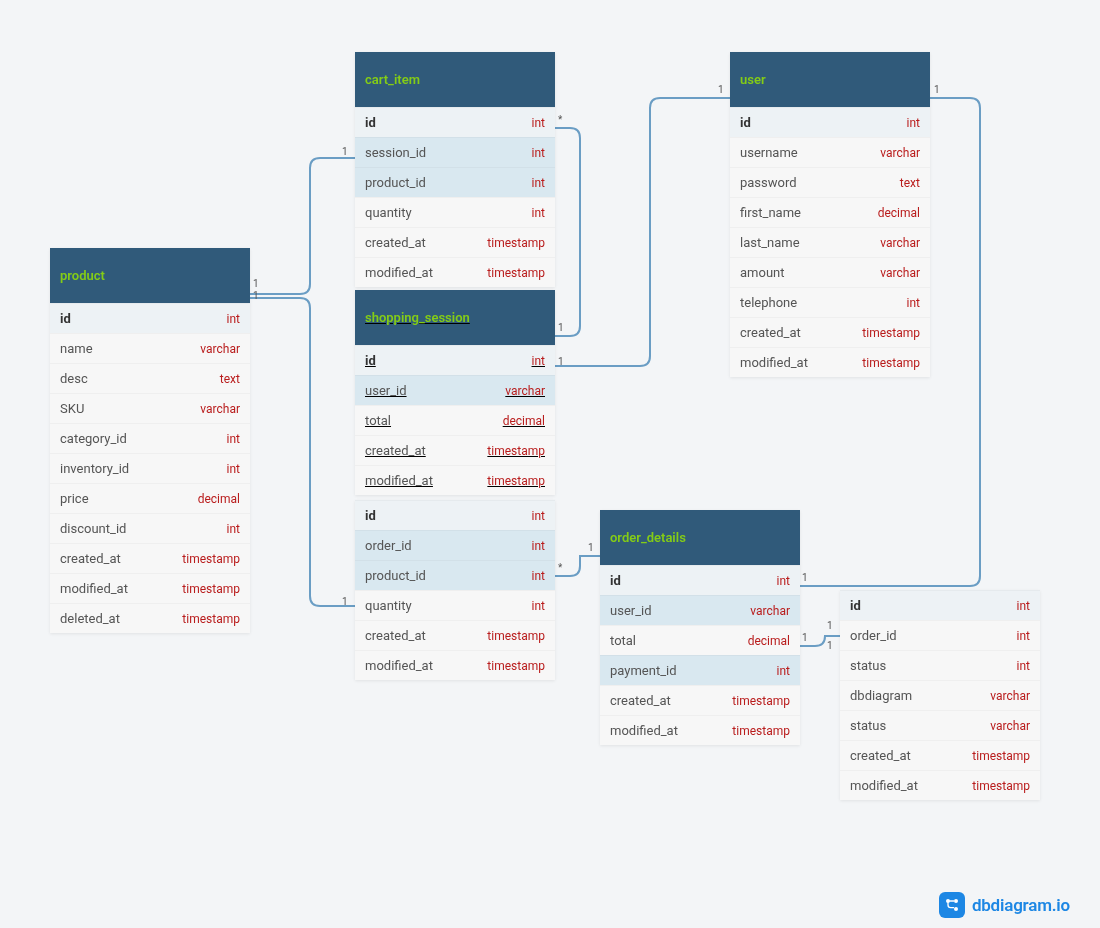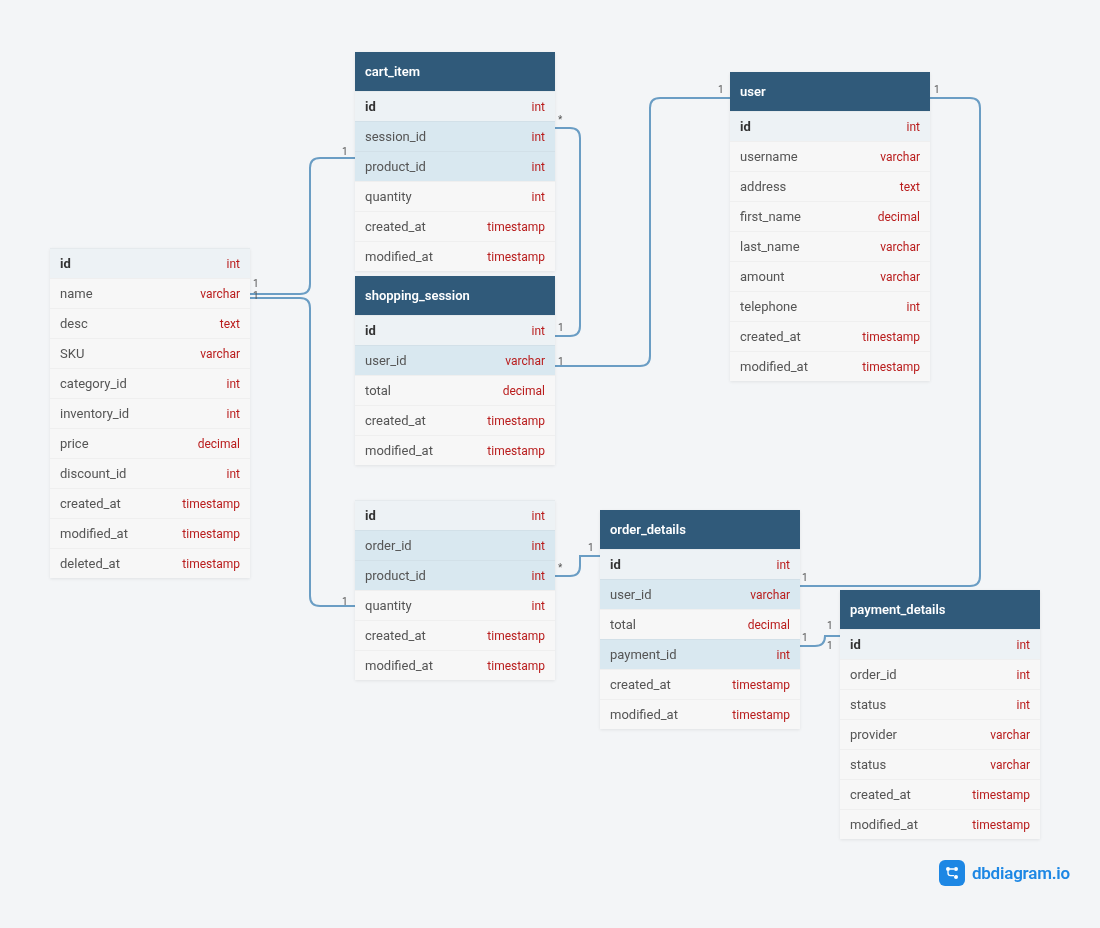"cart_item" .table-header { color: #ffffff -> #84cc16; padding: 12px 10px -> 20px 10px }
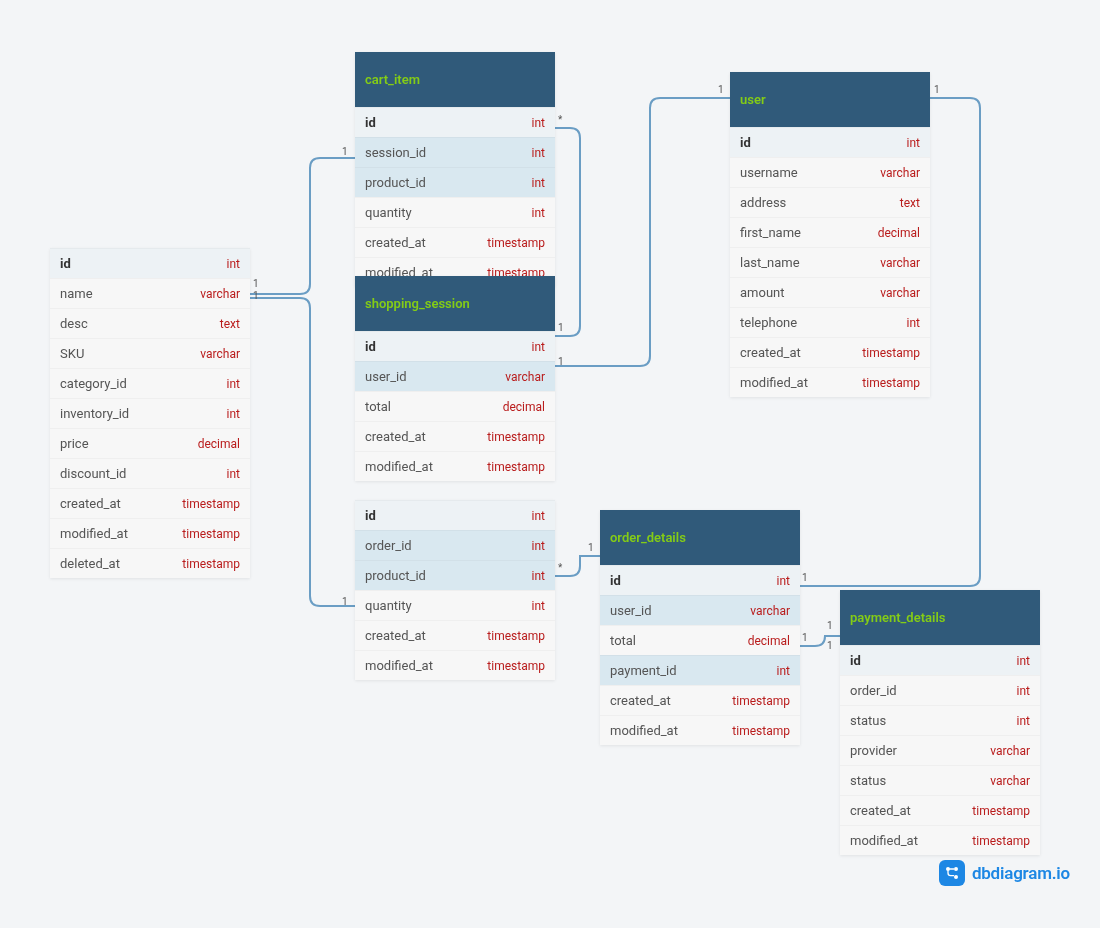"user" div.table { margin-top: 20px -> none }
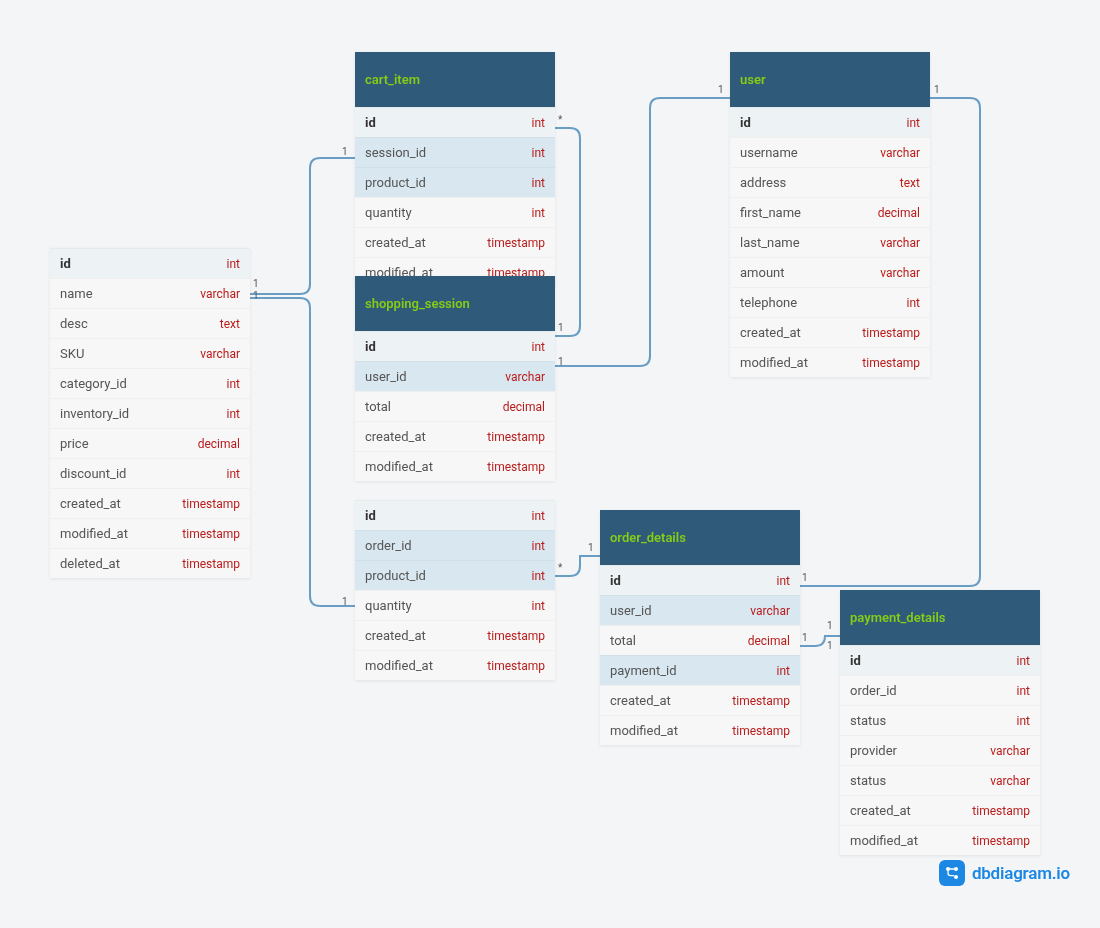"address" span.col-name { text: address -> password }
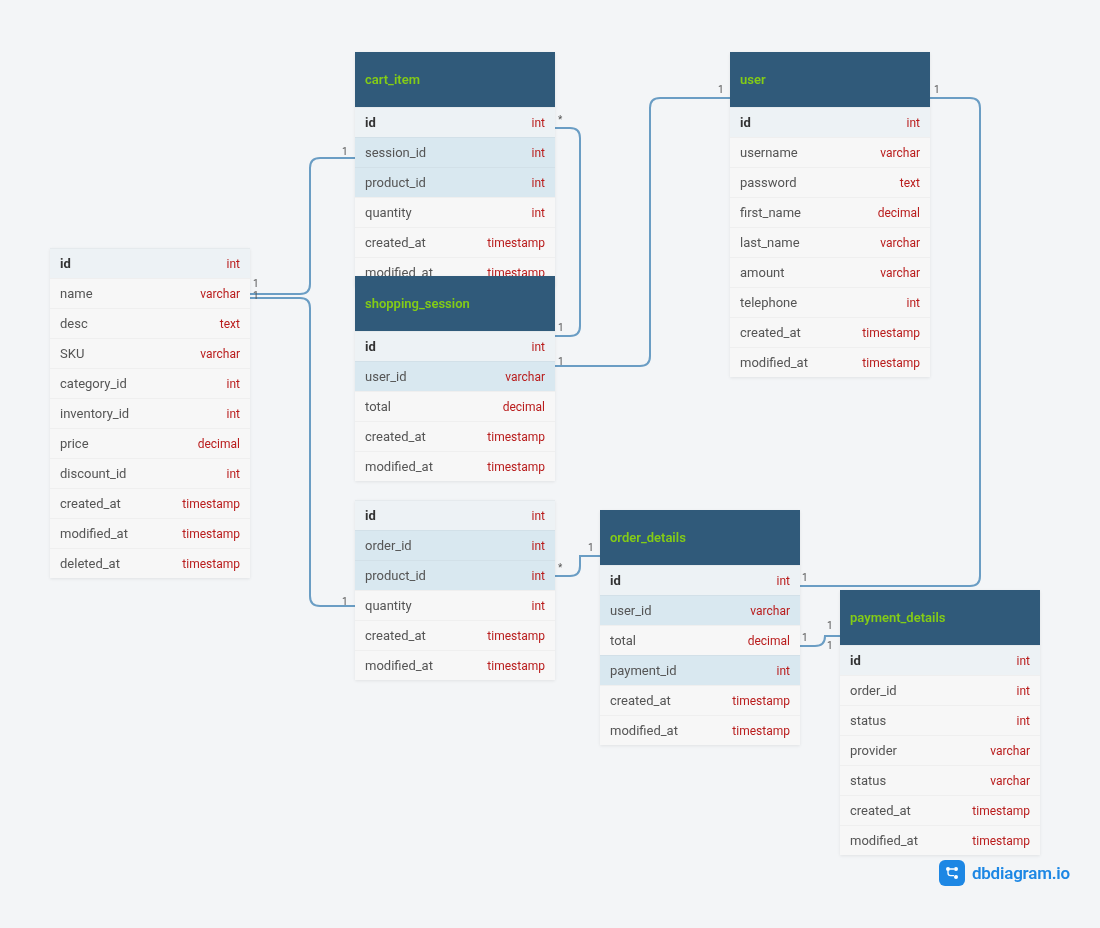"product" div.table-header { html: none -> <div>product</div> }
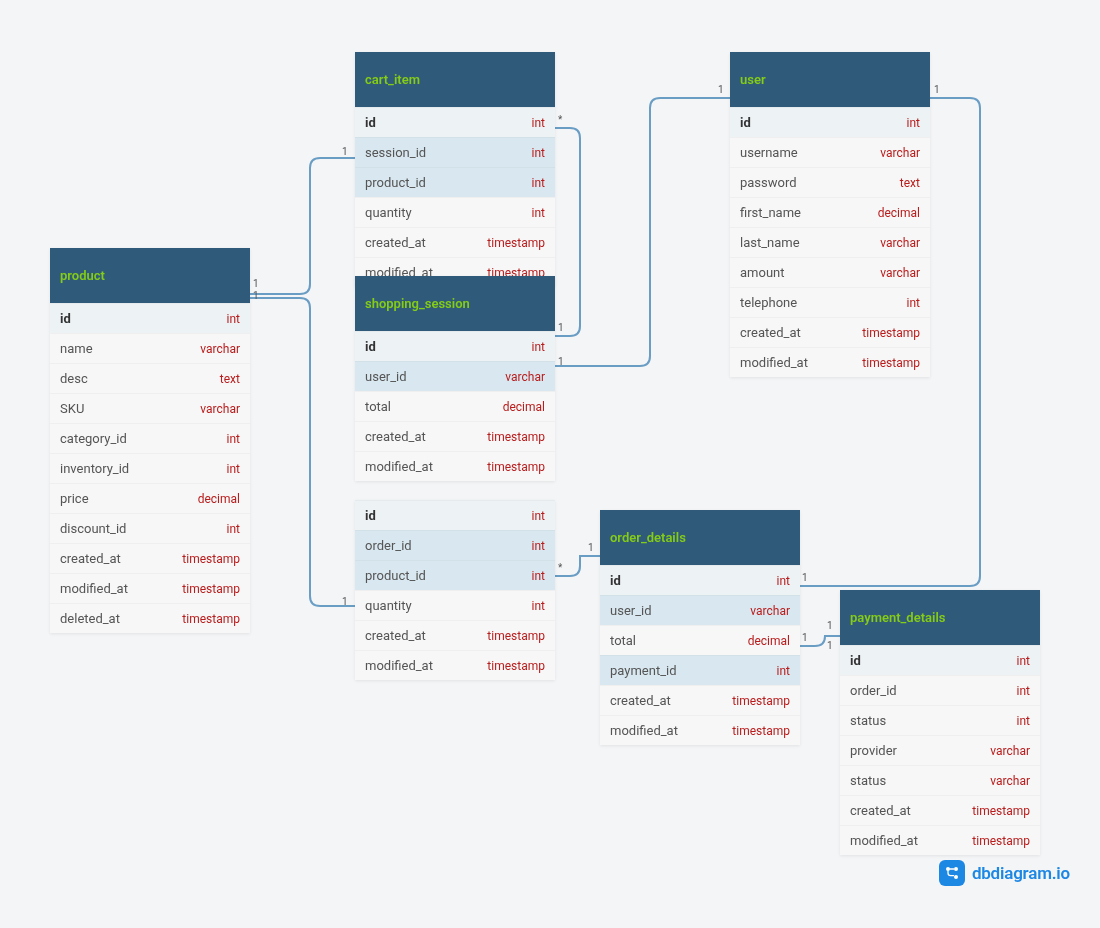"shopping_session" div.table { text-decoration: none -> underline; top: 276px -> 290px }
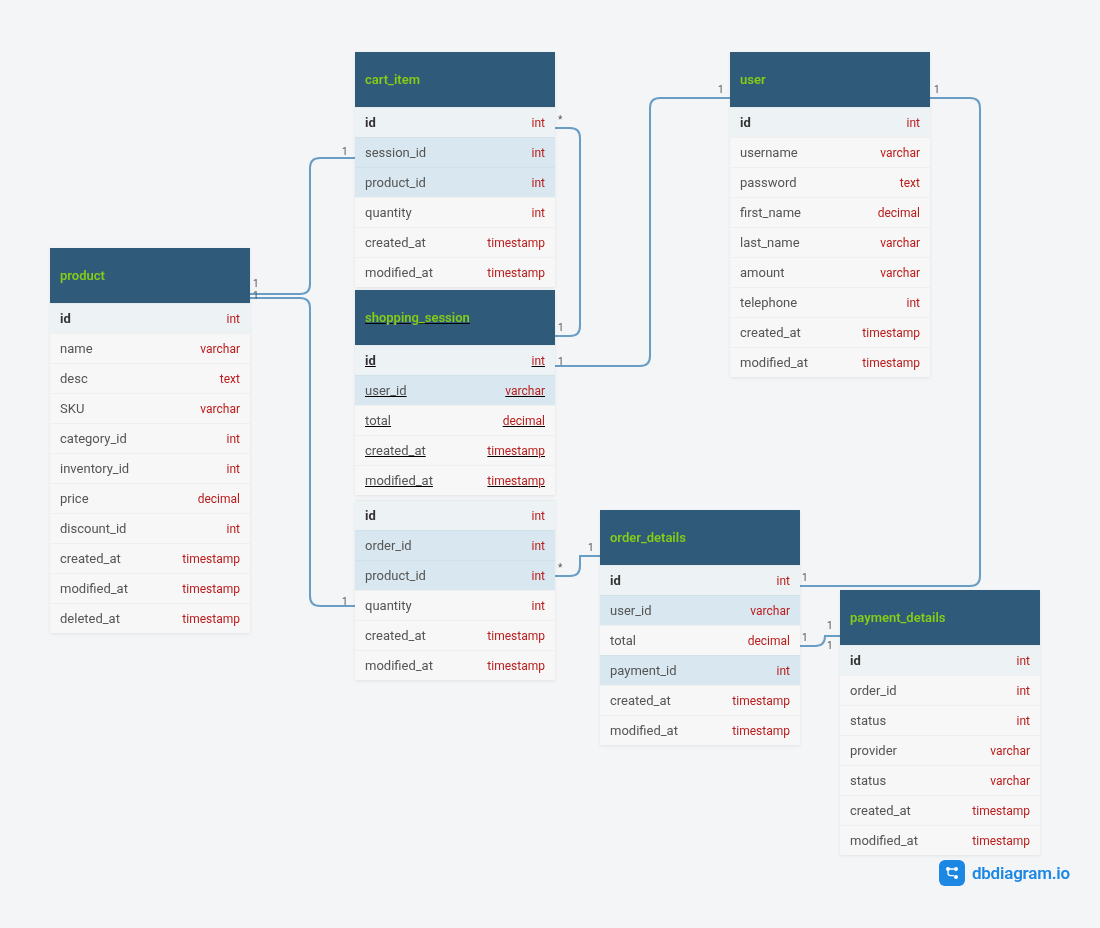"payment_details" div.table-header { html: <div>payment_details</div> -> none }
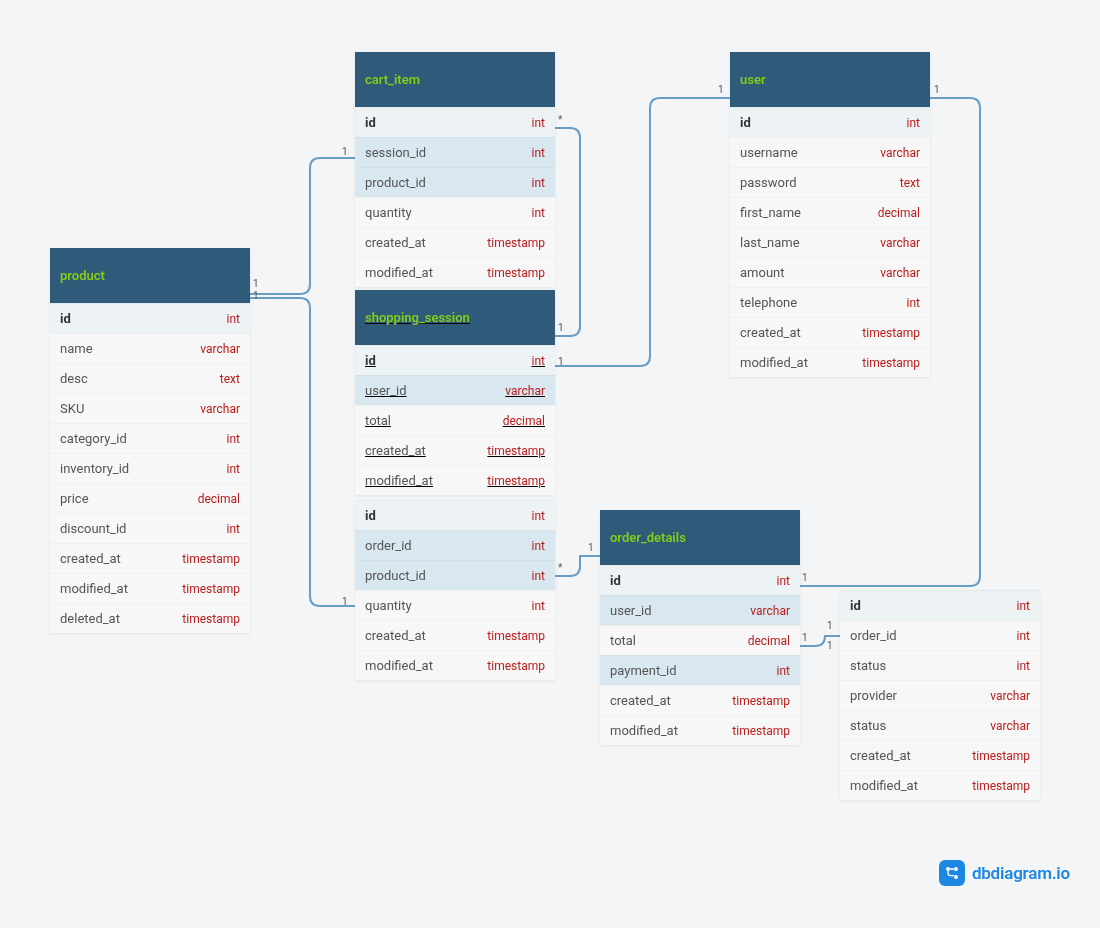"provider" span.col-name { text: provider -> dbdiagram }
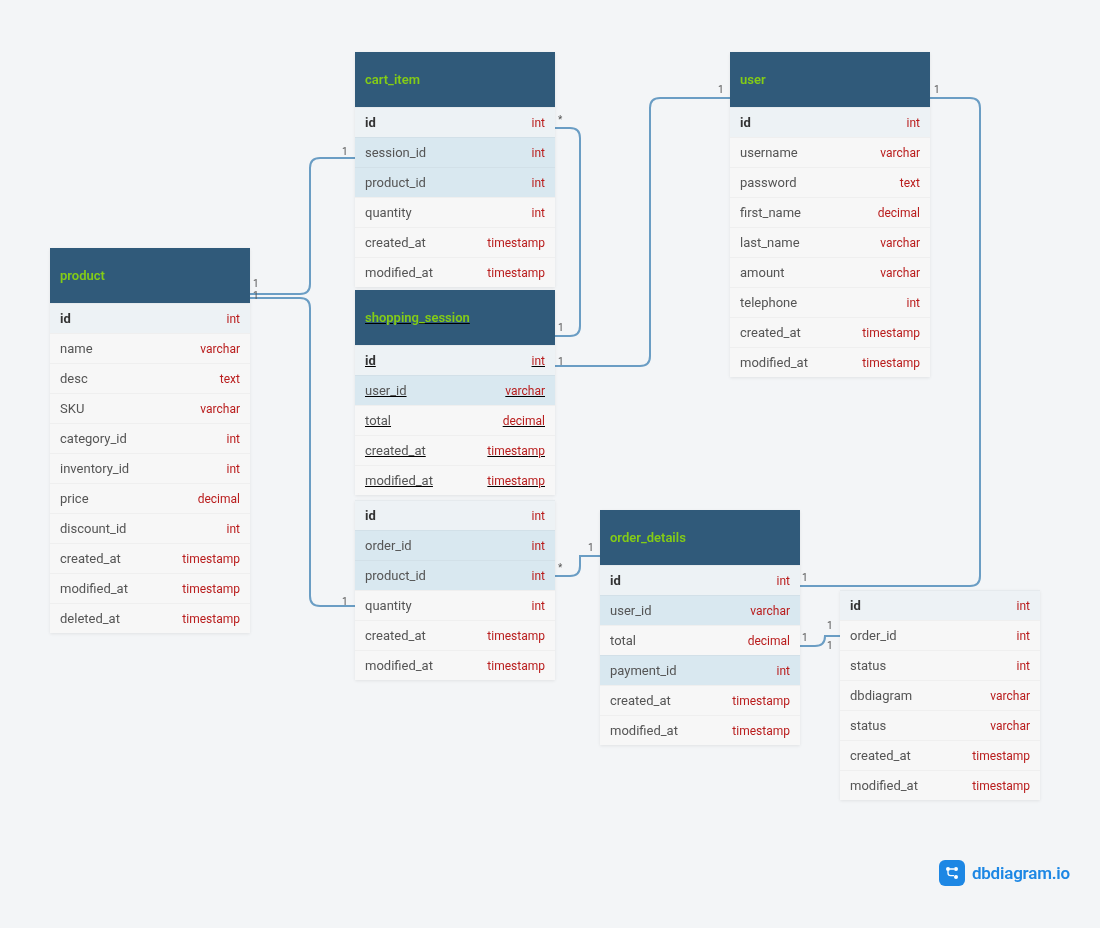"dbdiagram.io" .logo { bottom: 42px -> 10px }
